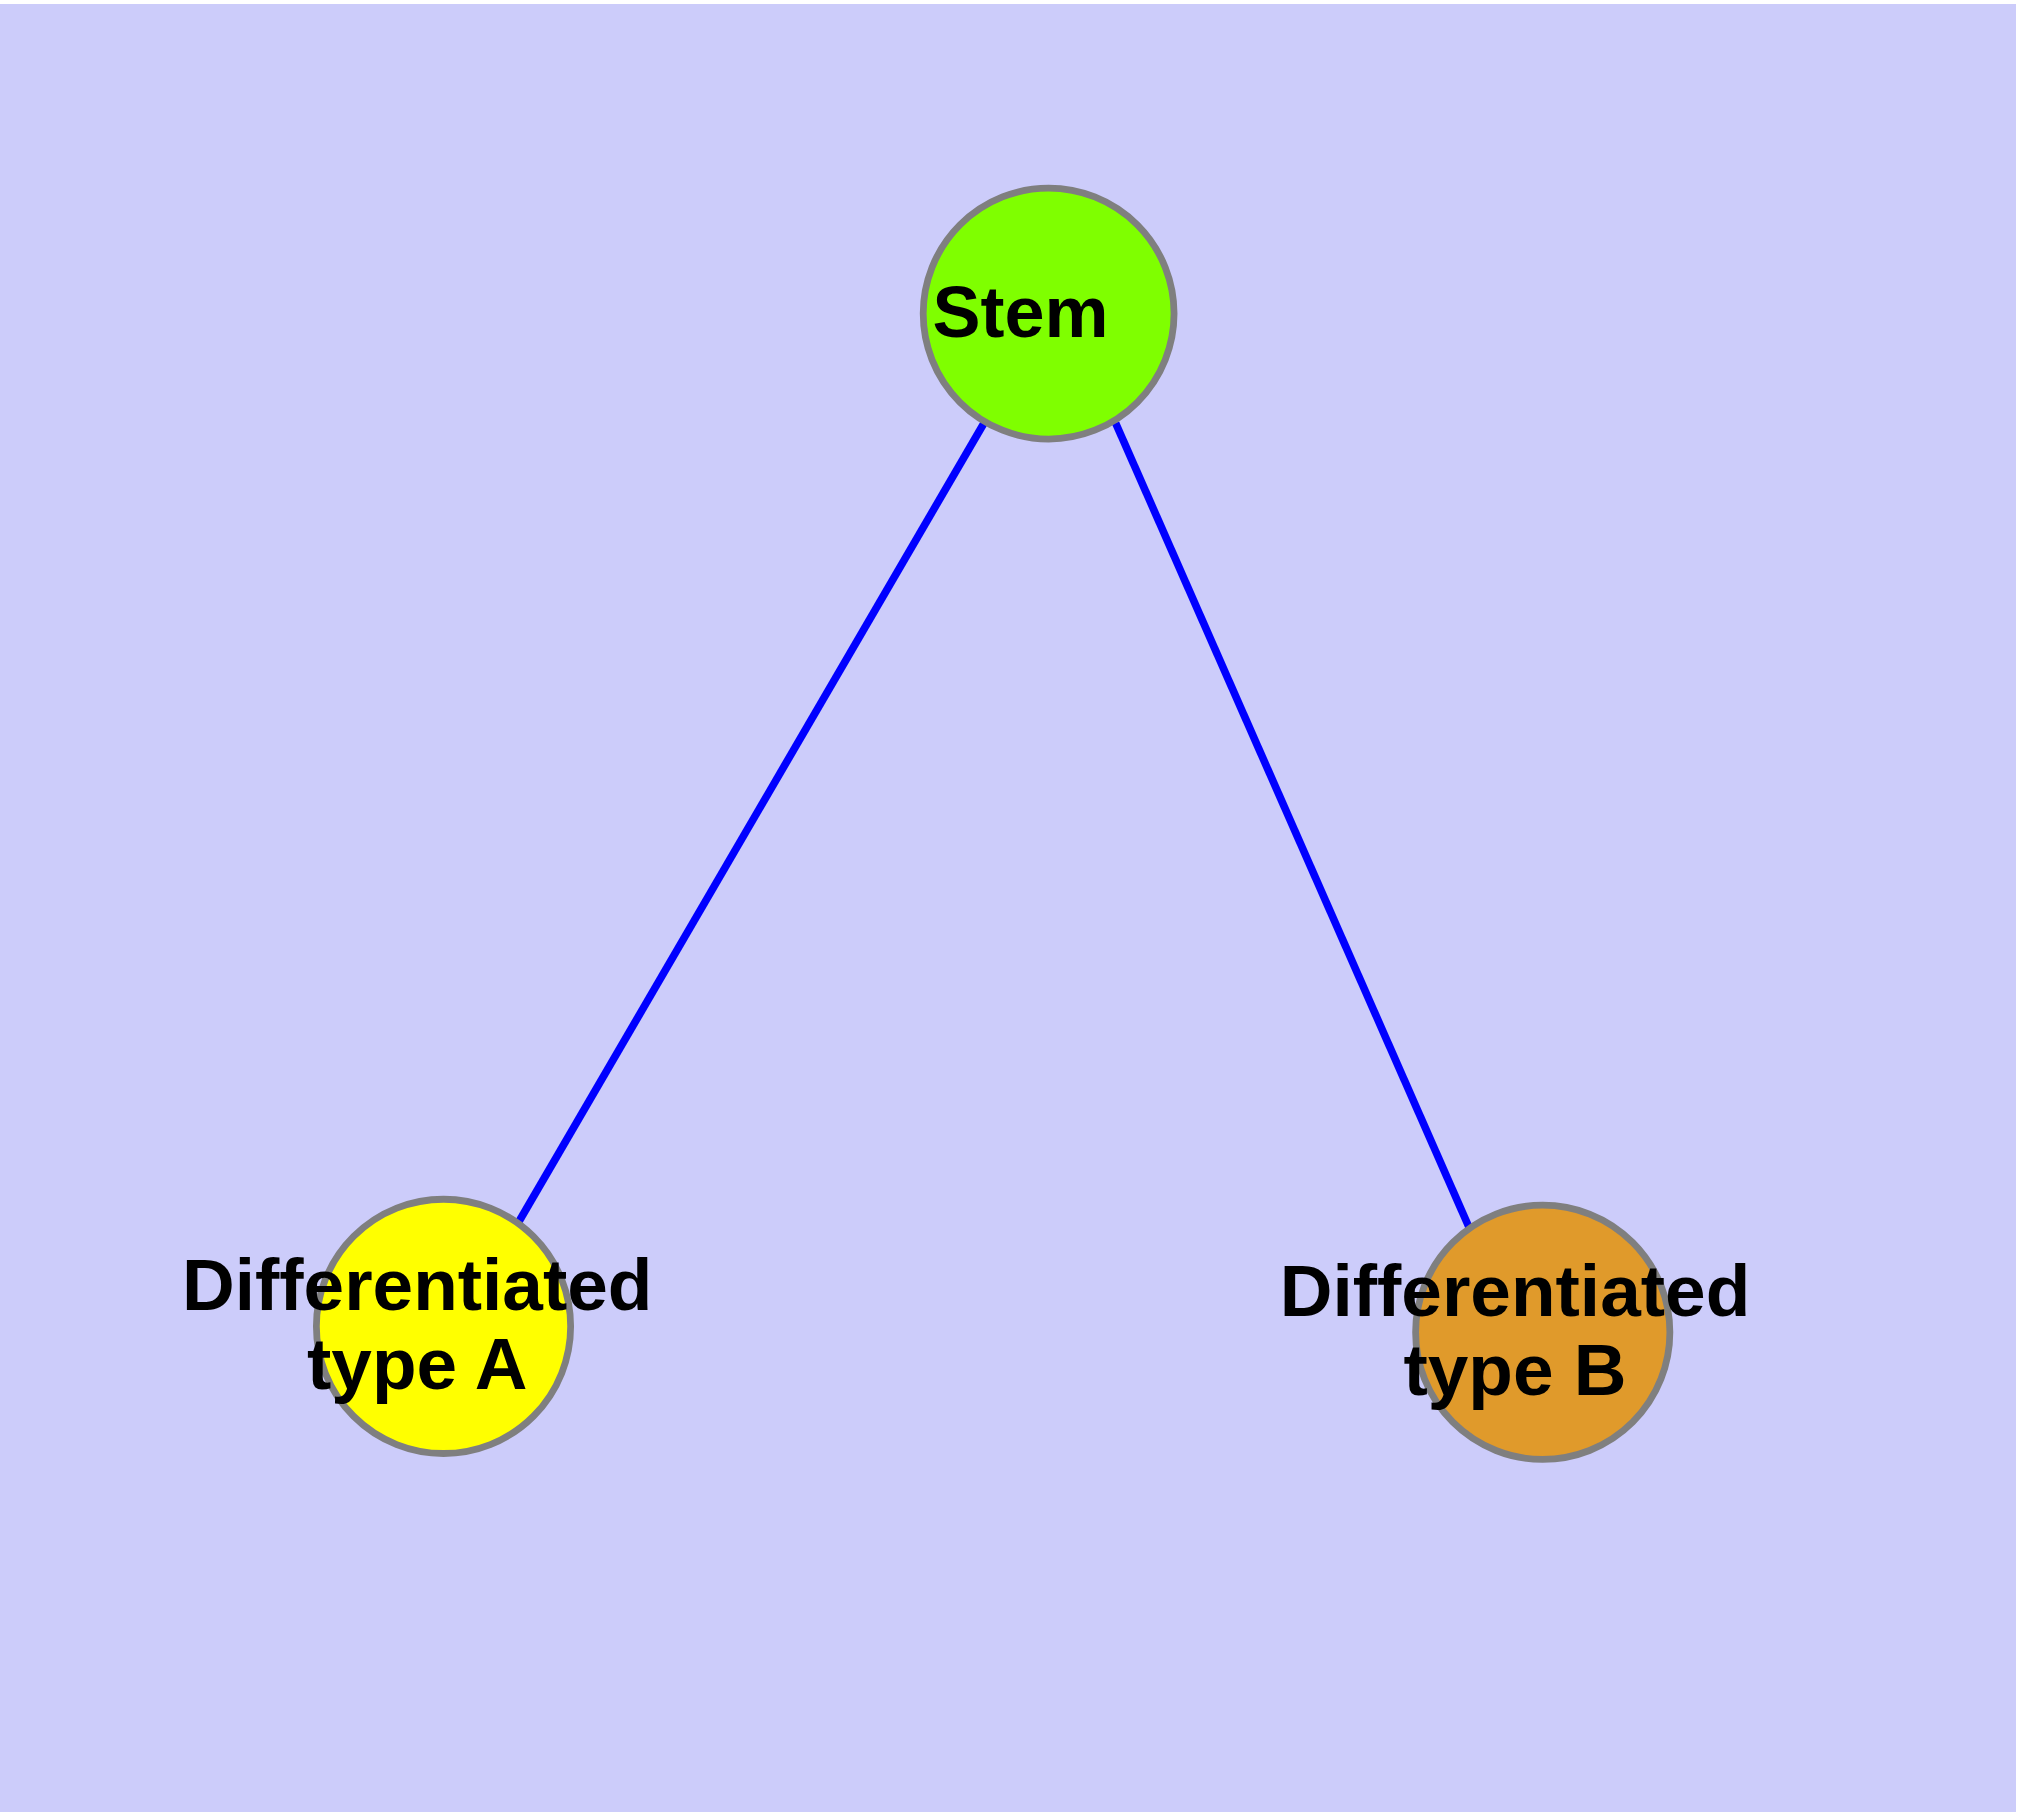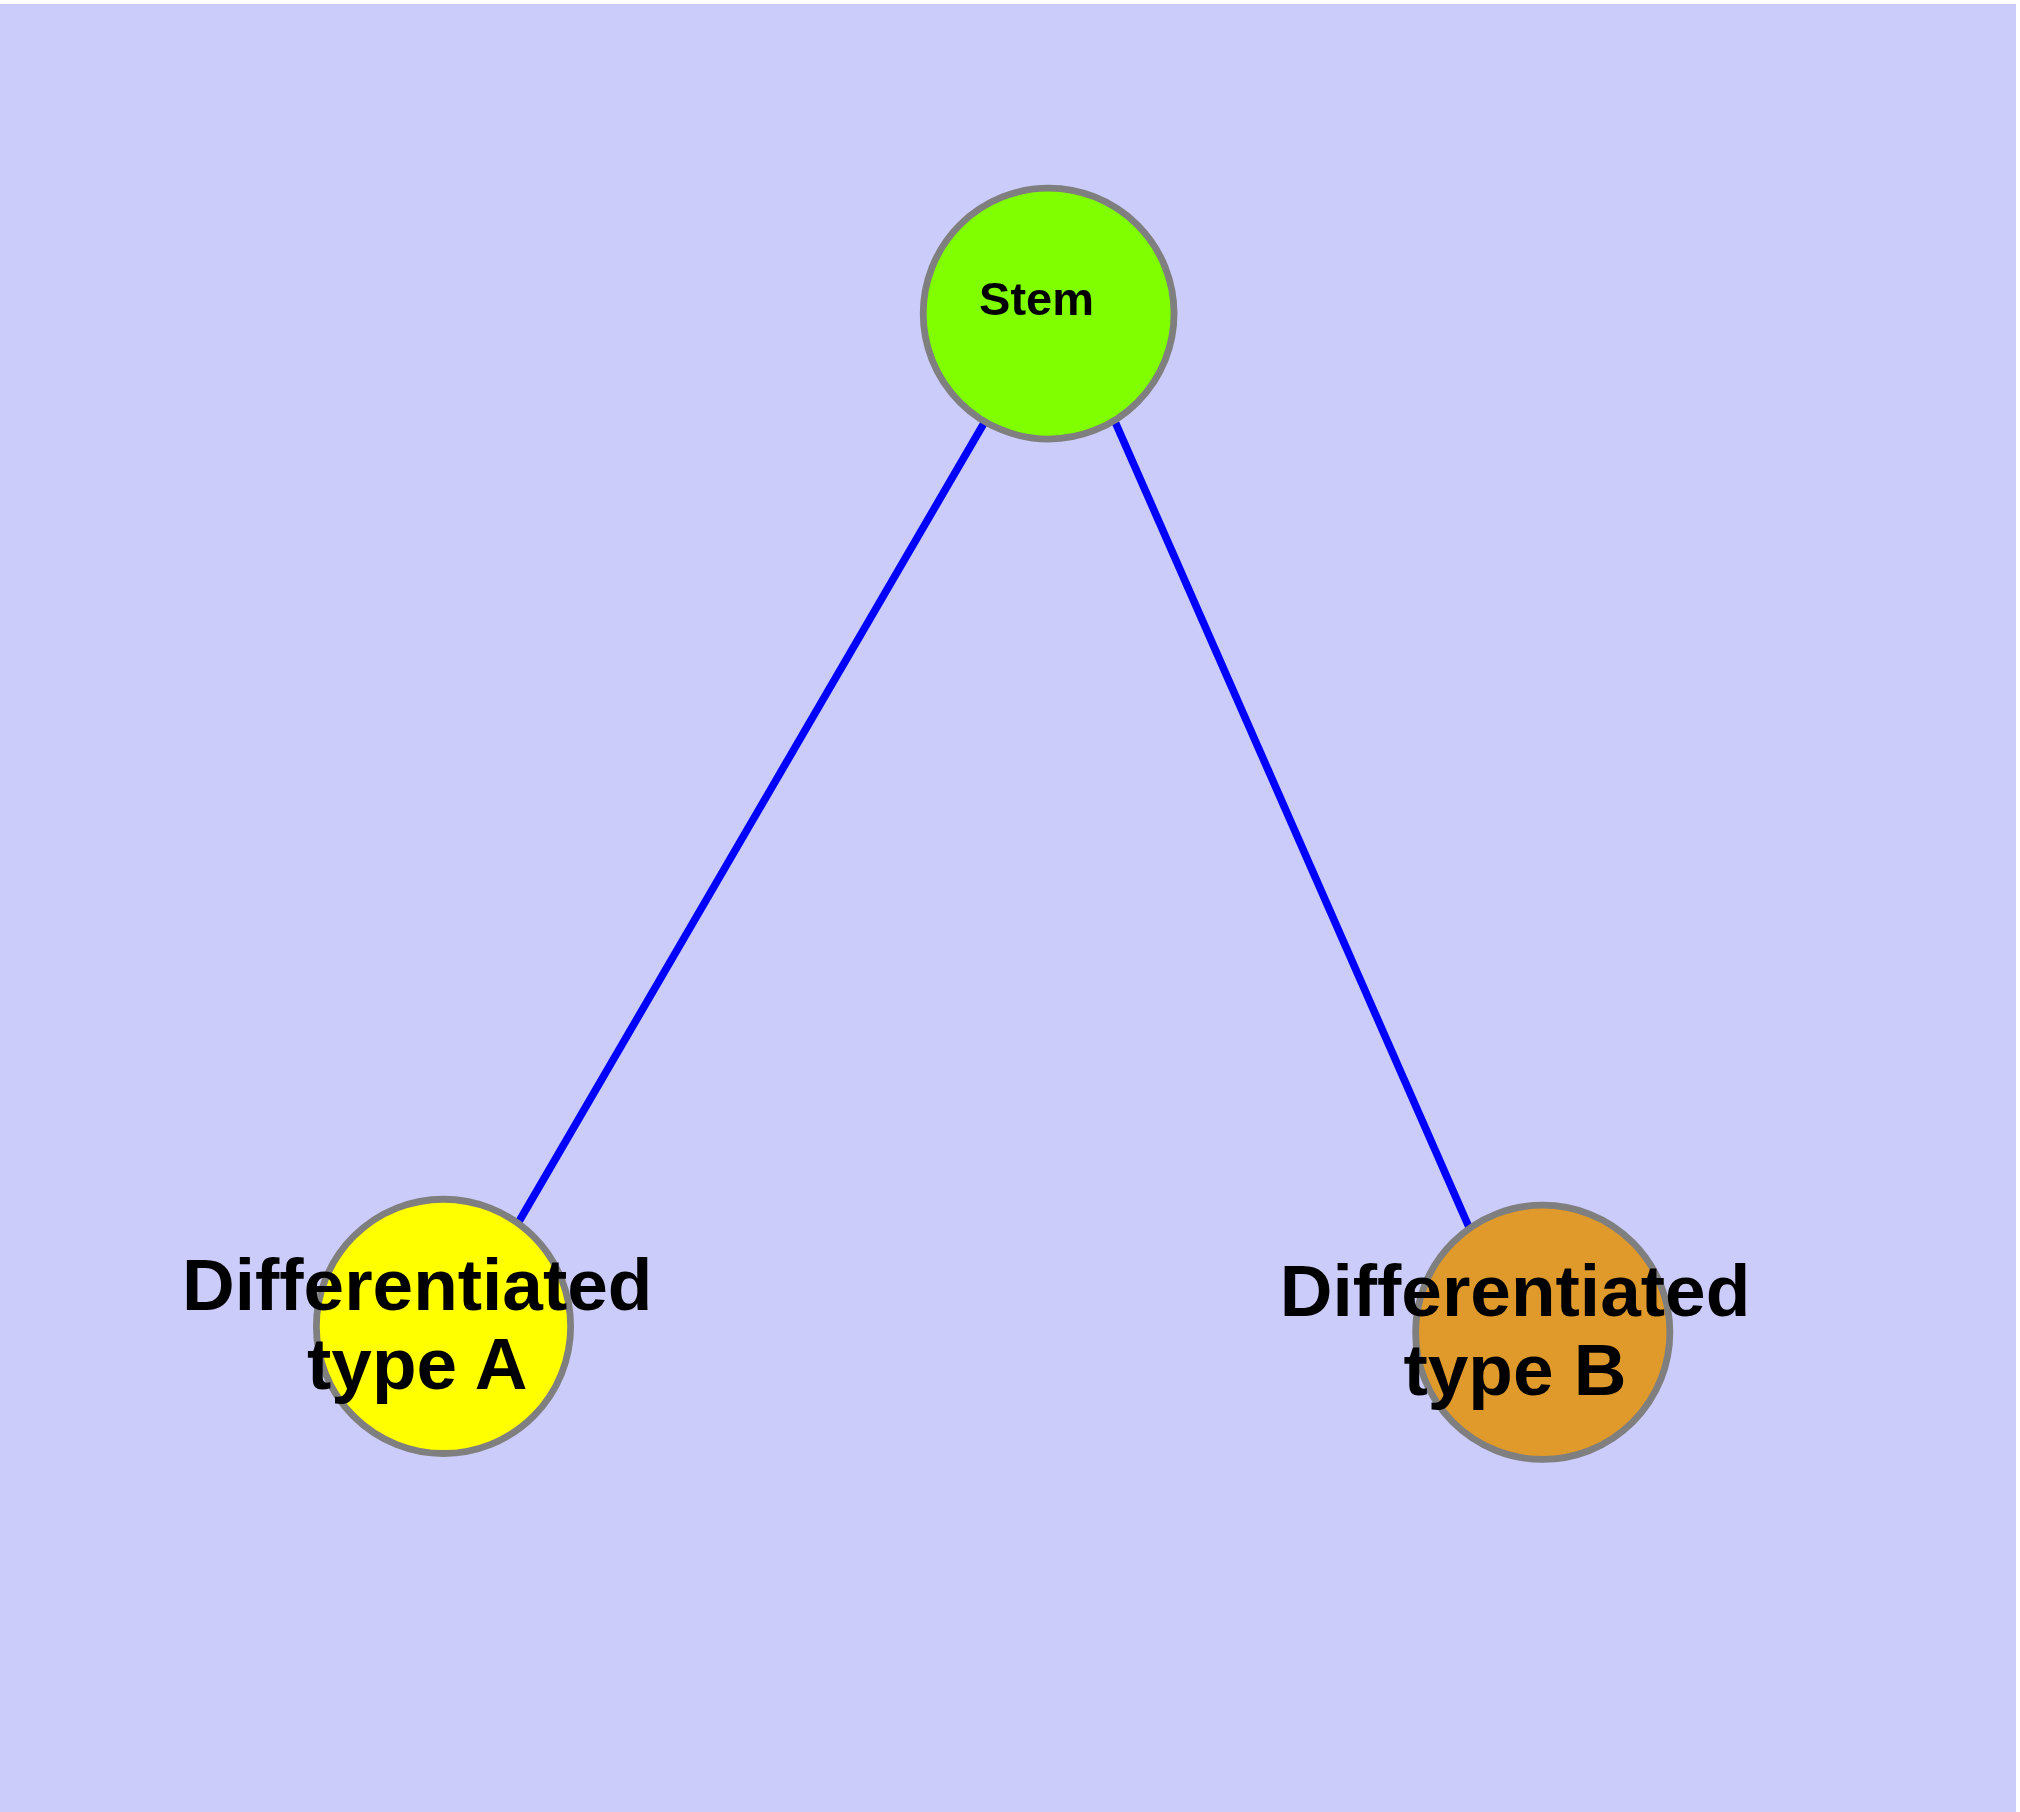"Stem" #label-stem { font-size: 47px -> 72px; left: 782px -> 766px }
